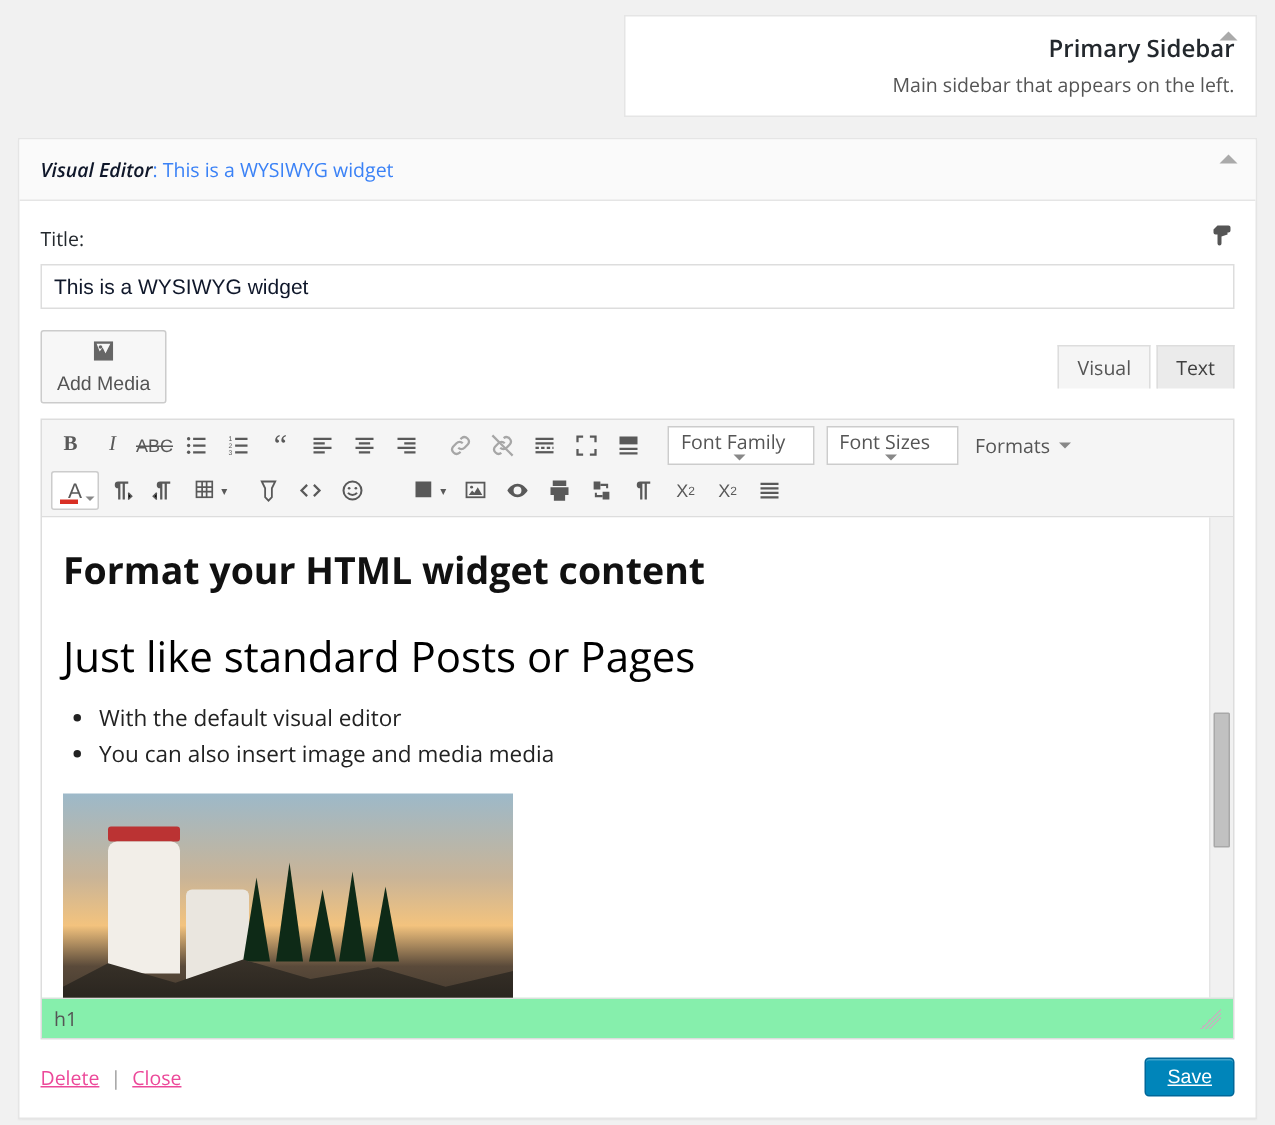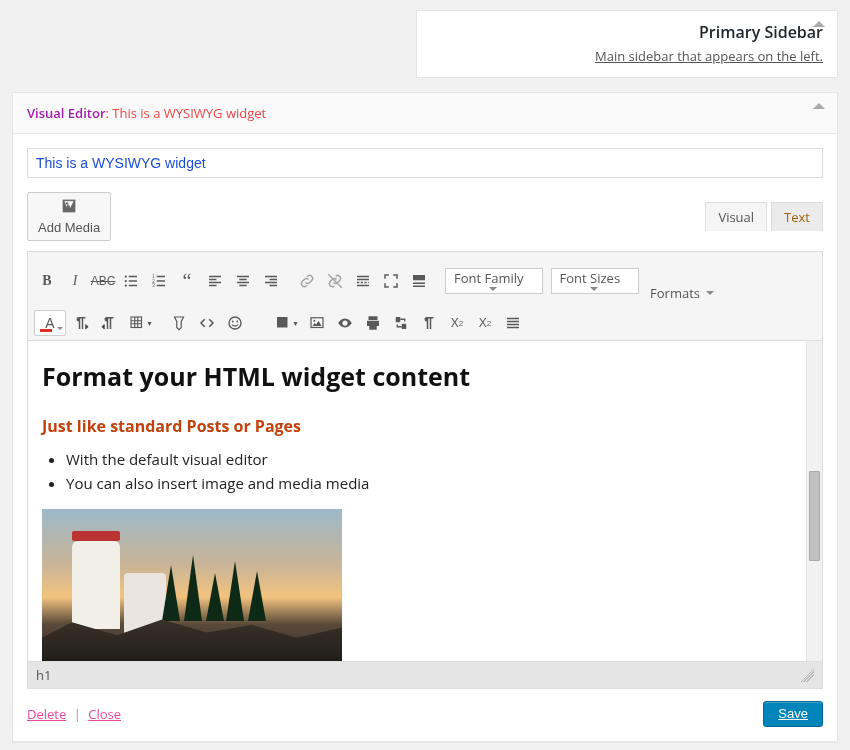"Main sidebar that appears on" .sidebar-panel p { text-decoration: underline -> none }
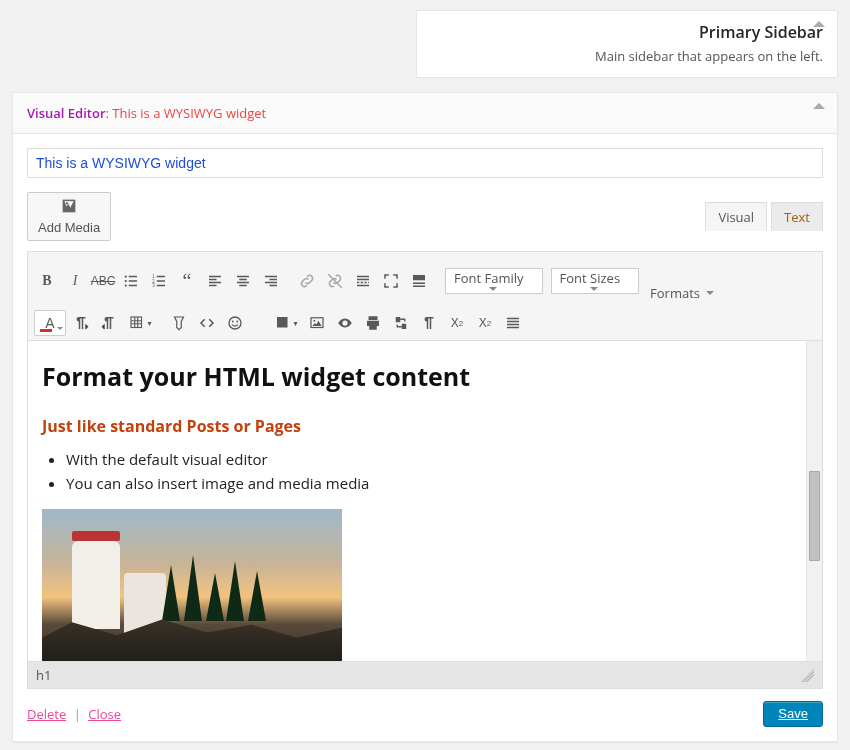"Visual Editor" .widget-head .wh-strong { color: #a21caf -> #0f172a; font-style: none -> italic }
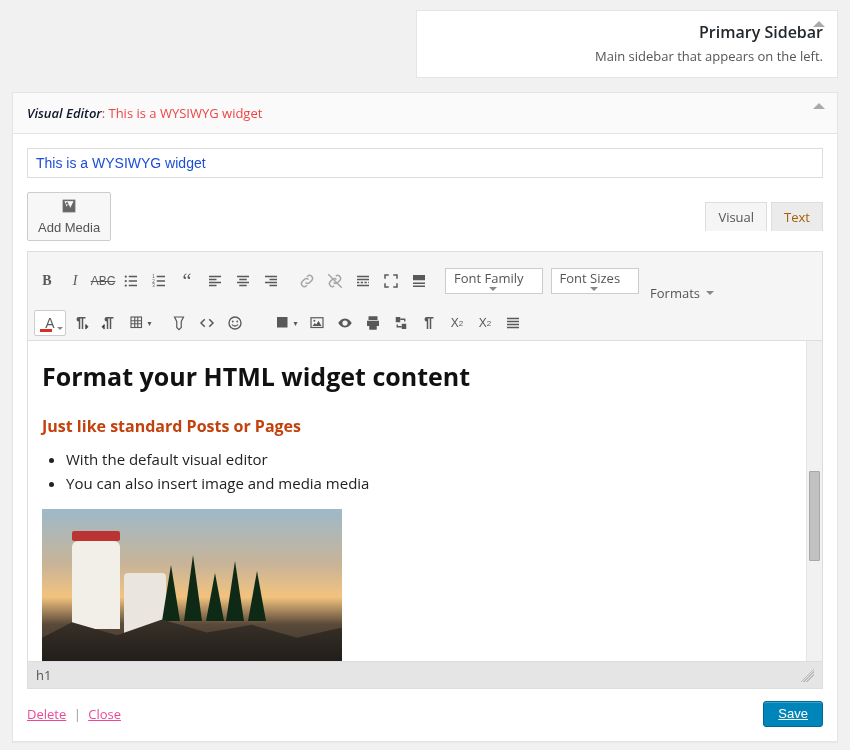": This is a WYSIWYG" .widget-head .wh-sub { color: #ef4444 -> #3b82f6 }
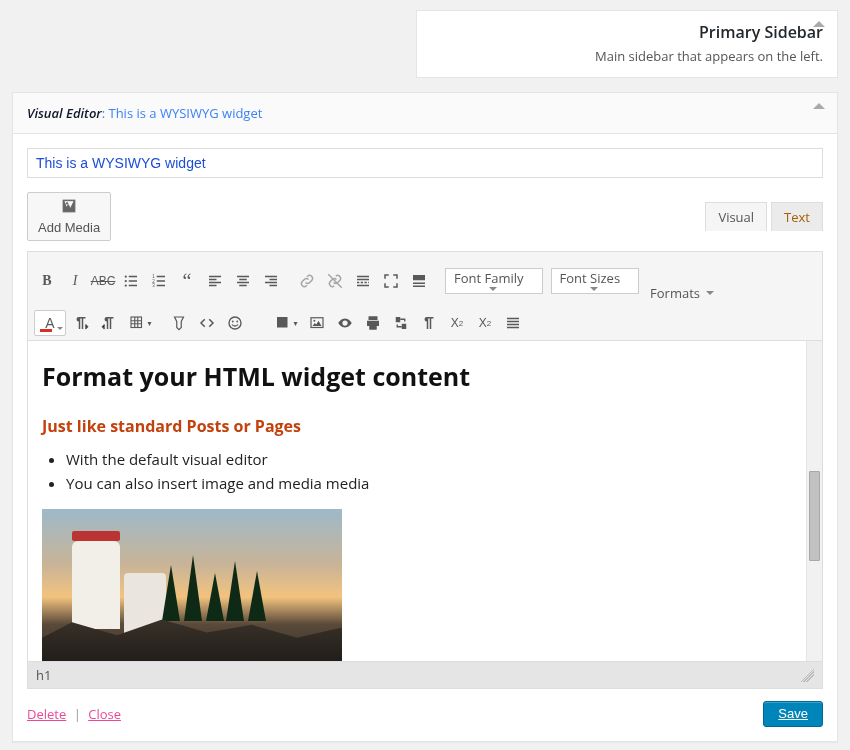"Title:" div.row { html: none -> <div> <span>Title:</span> <span> <svg> <path></path> </svg> </span> </div> }
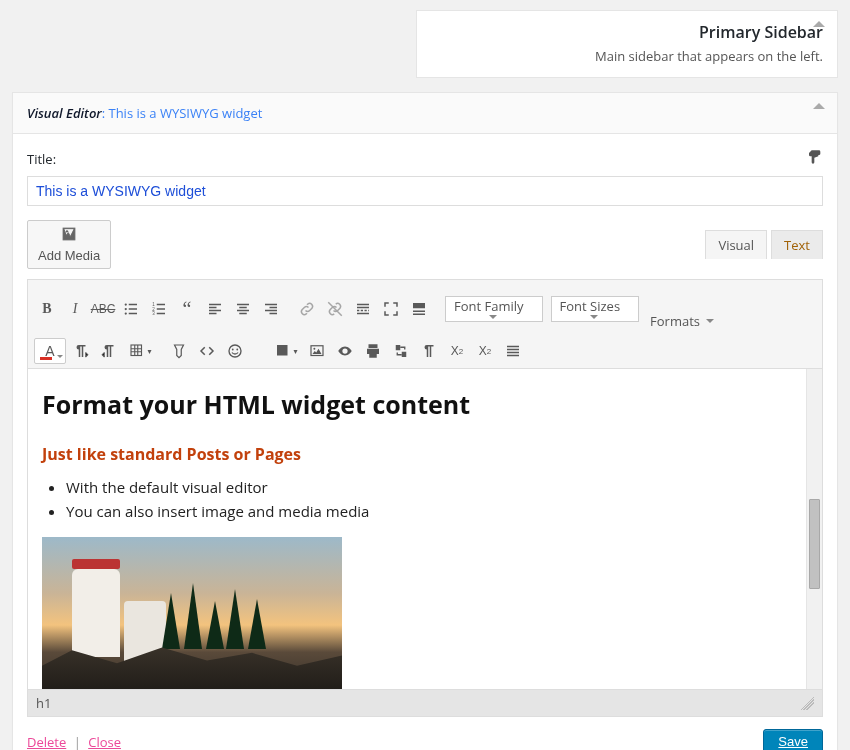"This is a WYSIWYG widget" input[type="text"].title-input { color: #1d4ed8 -> #0f172a }
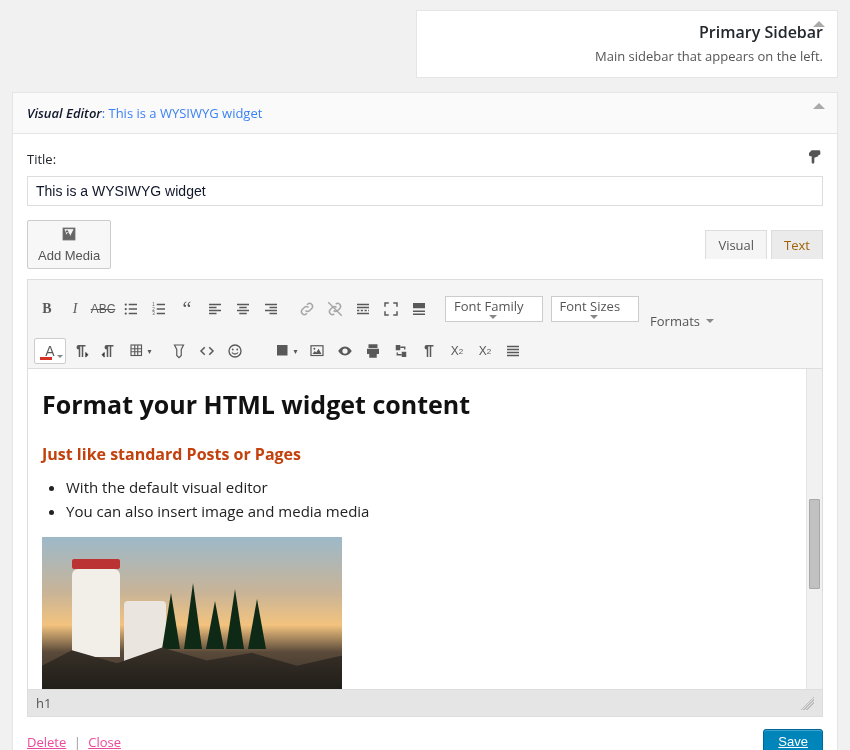"Text" .tab { color: #a16207 -> #404040 }
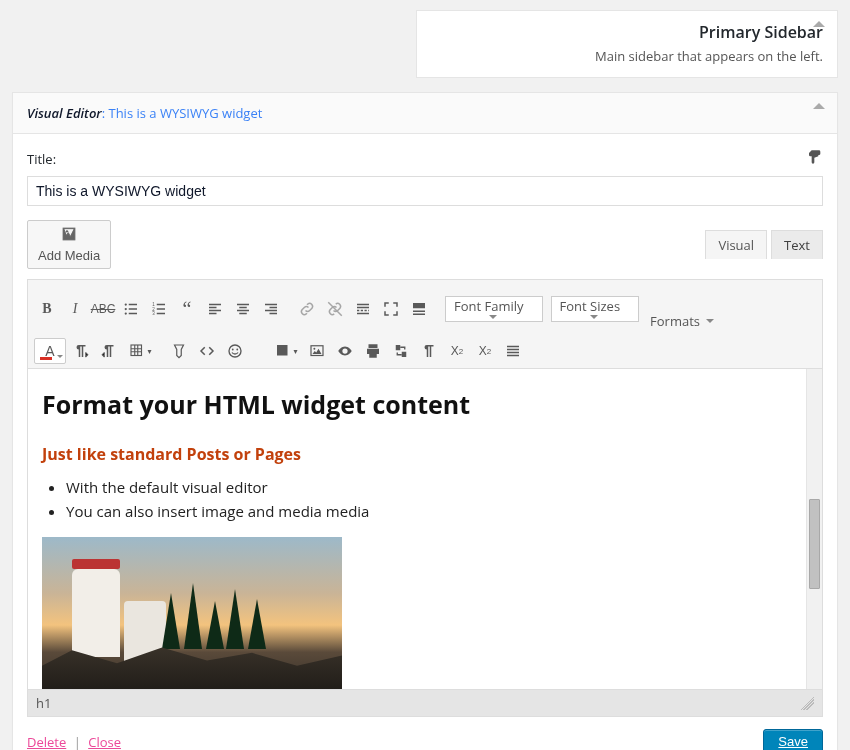"Formats" .tb-formats { margin-top: 24px -> none }
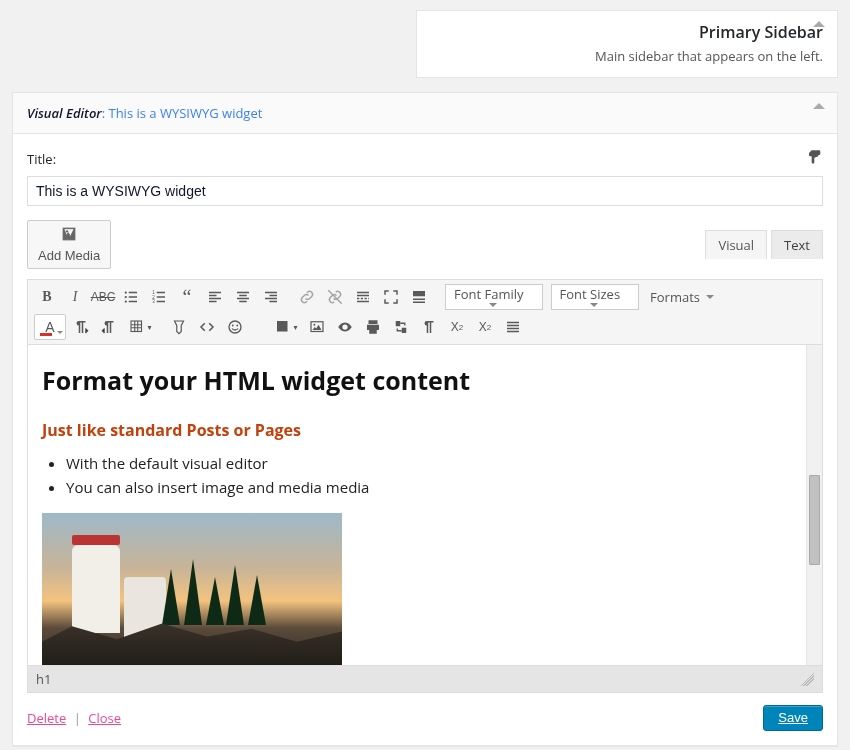"Just like standard Posts or" .editor-area h2 { color: #c2410c -> #000000; font-size: 16px -> 28px; font-weight: 700 -> 400 }
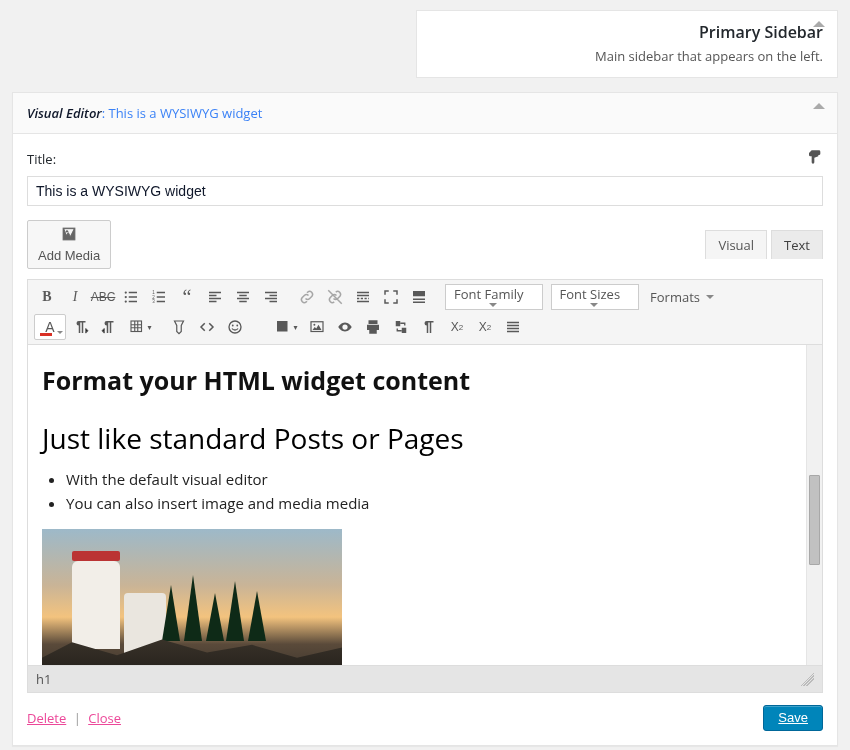"h1" .pathbar { background: #e5e5e5 -> #86efac }
